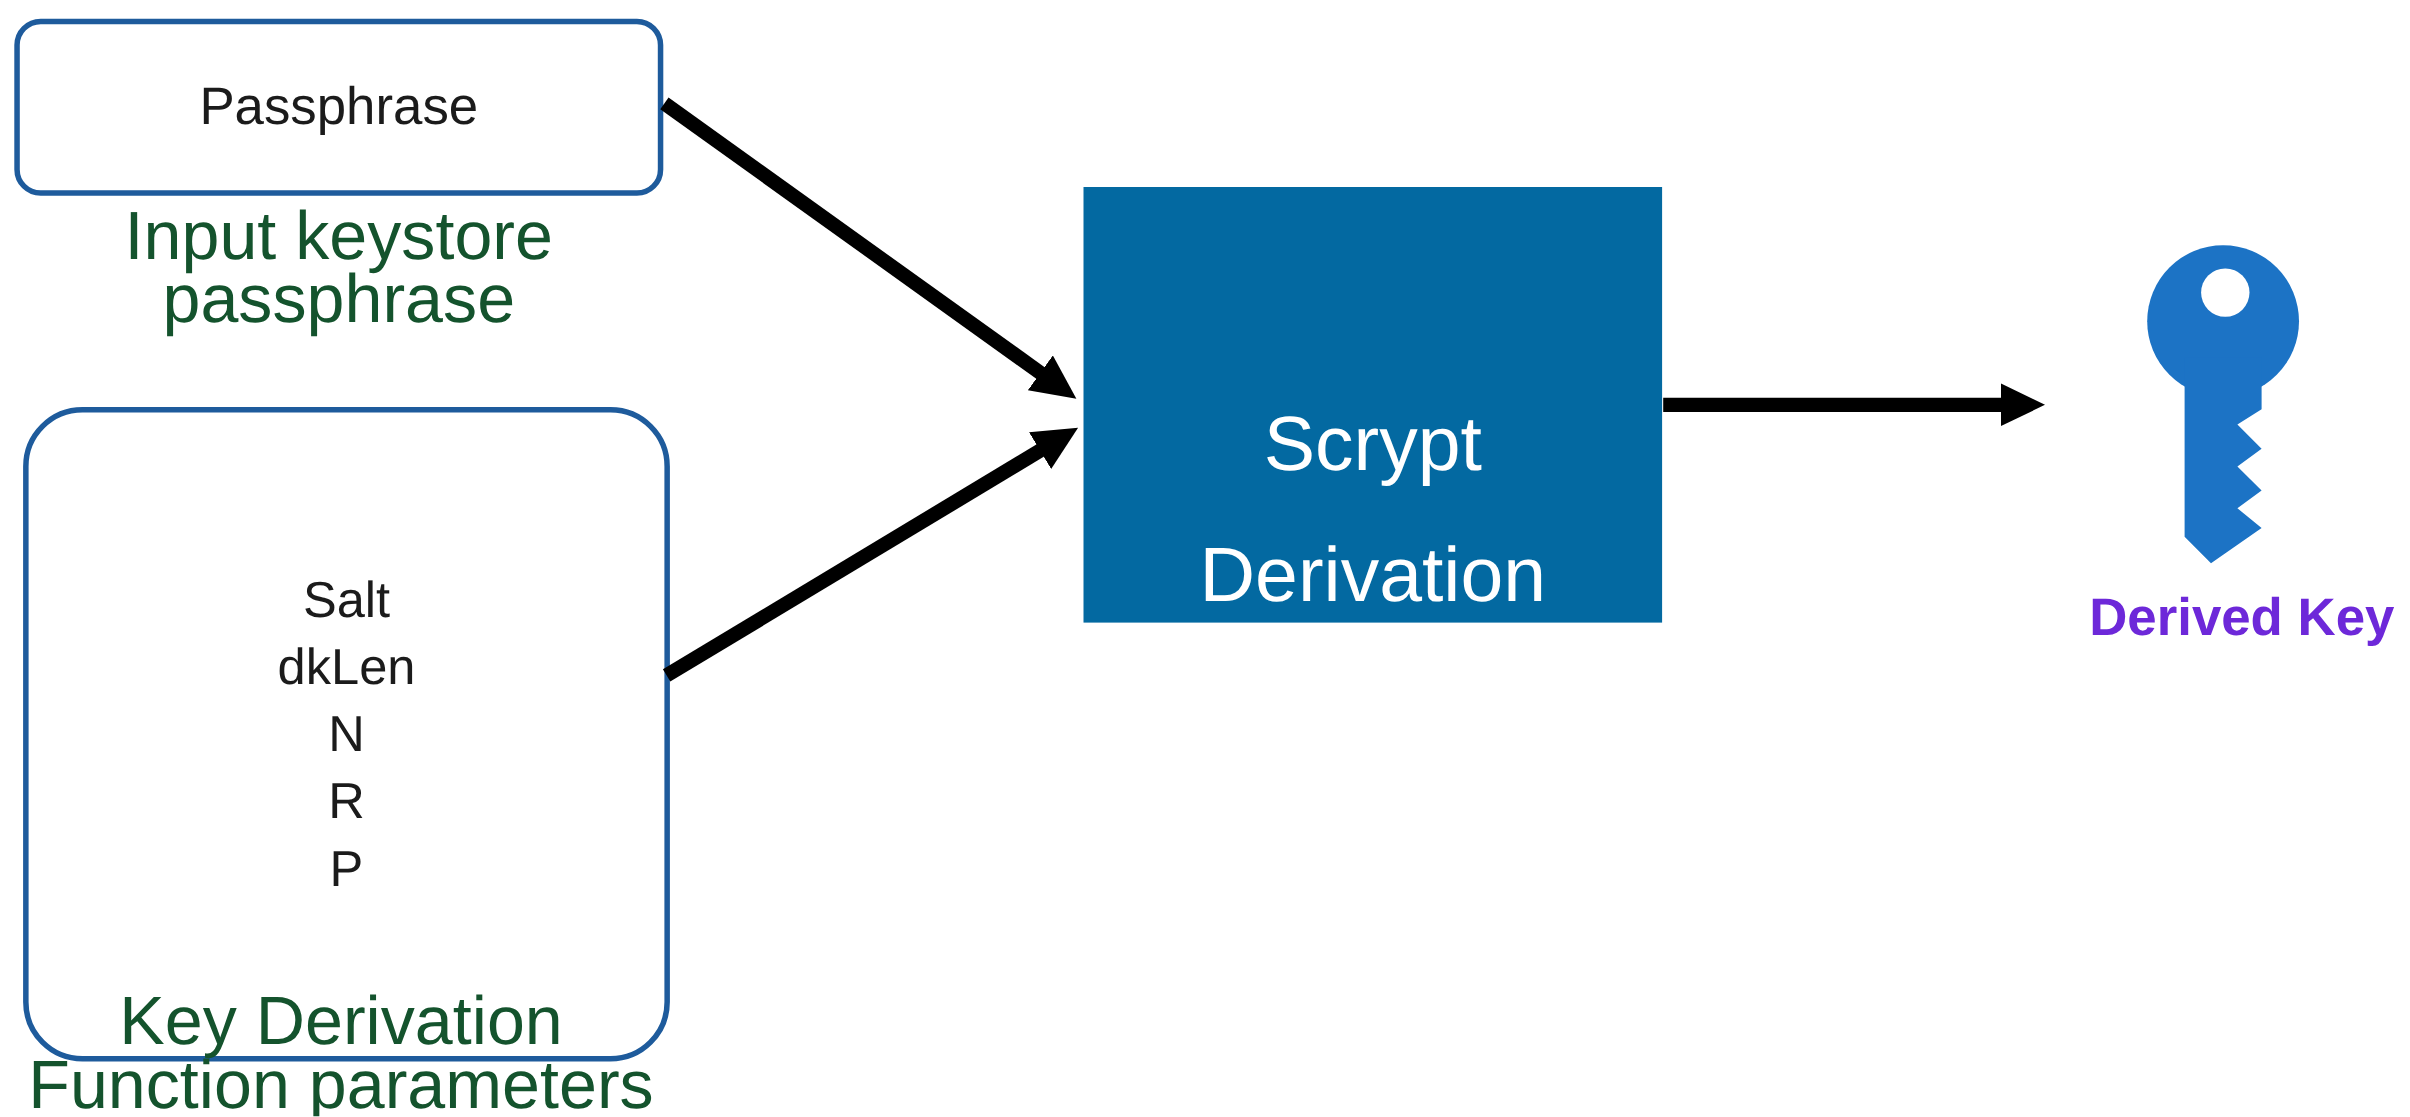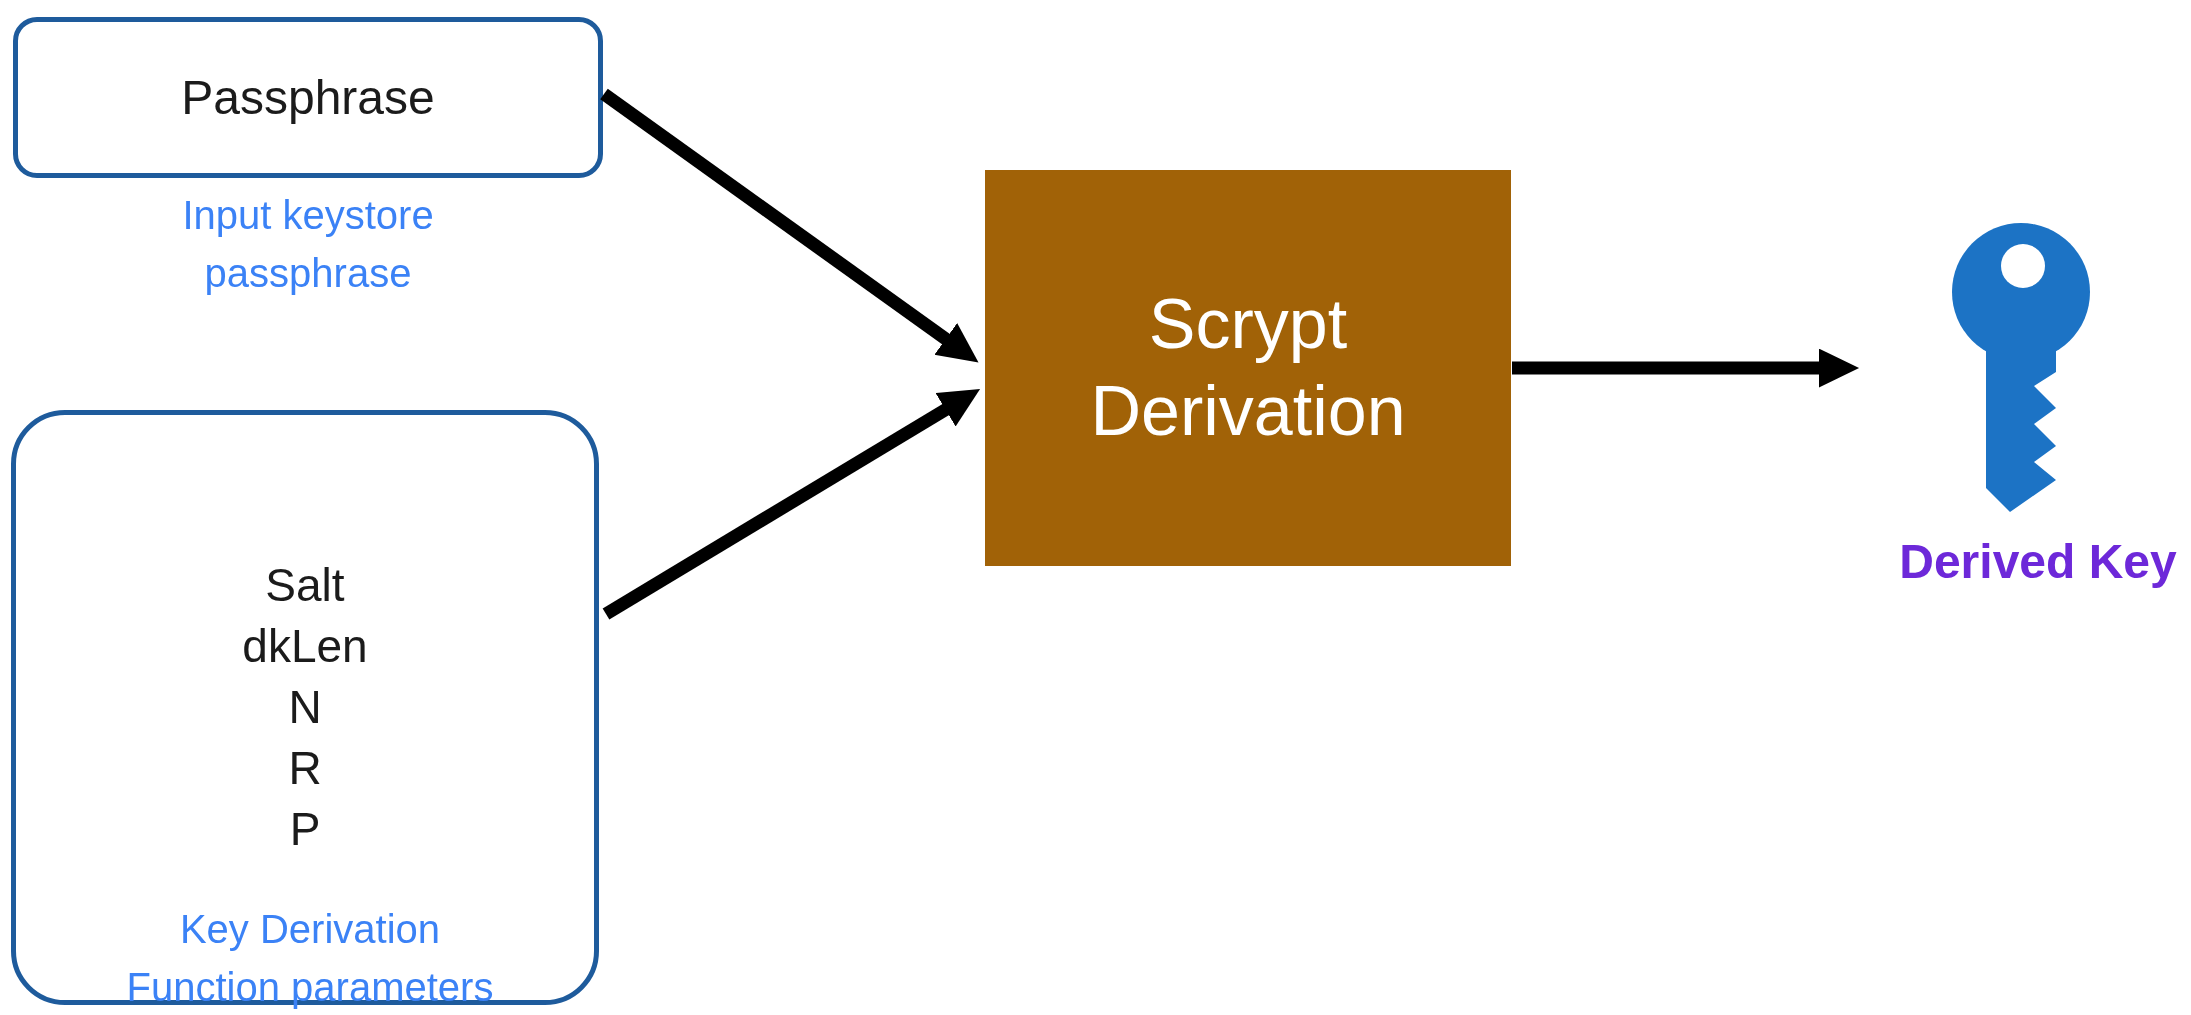"Input keystore" .caption { color: #3b82f6 -> #14532d; font-size: 40px -> 62px }
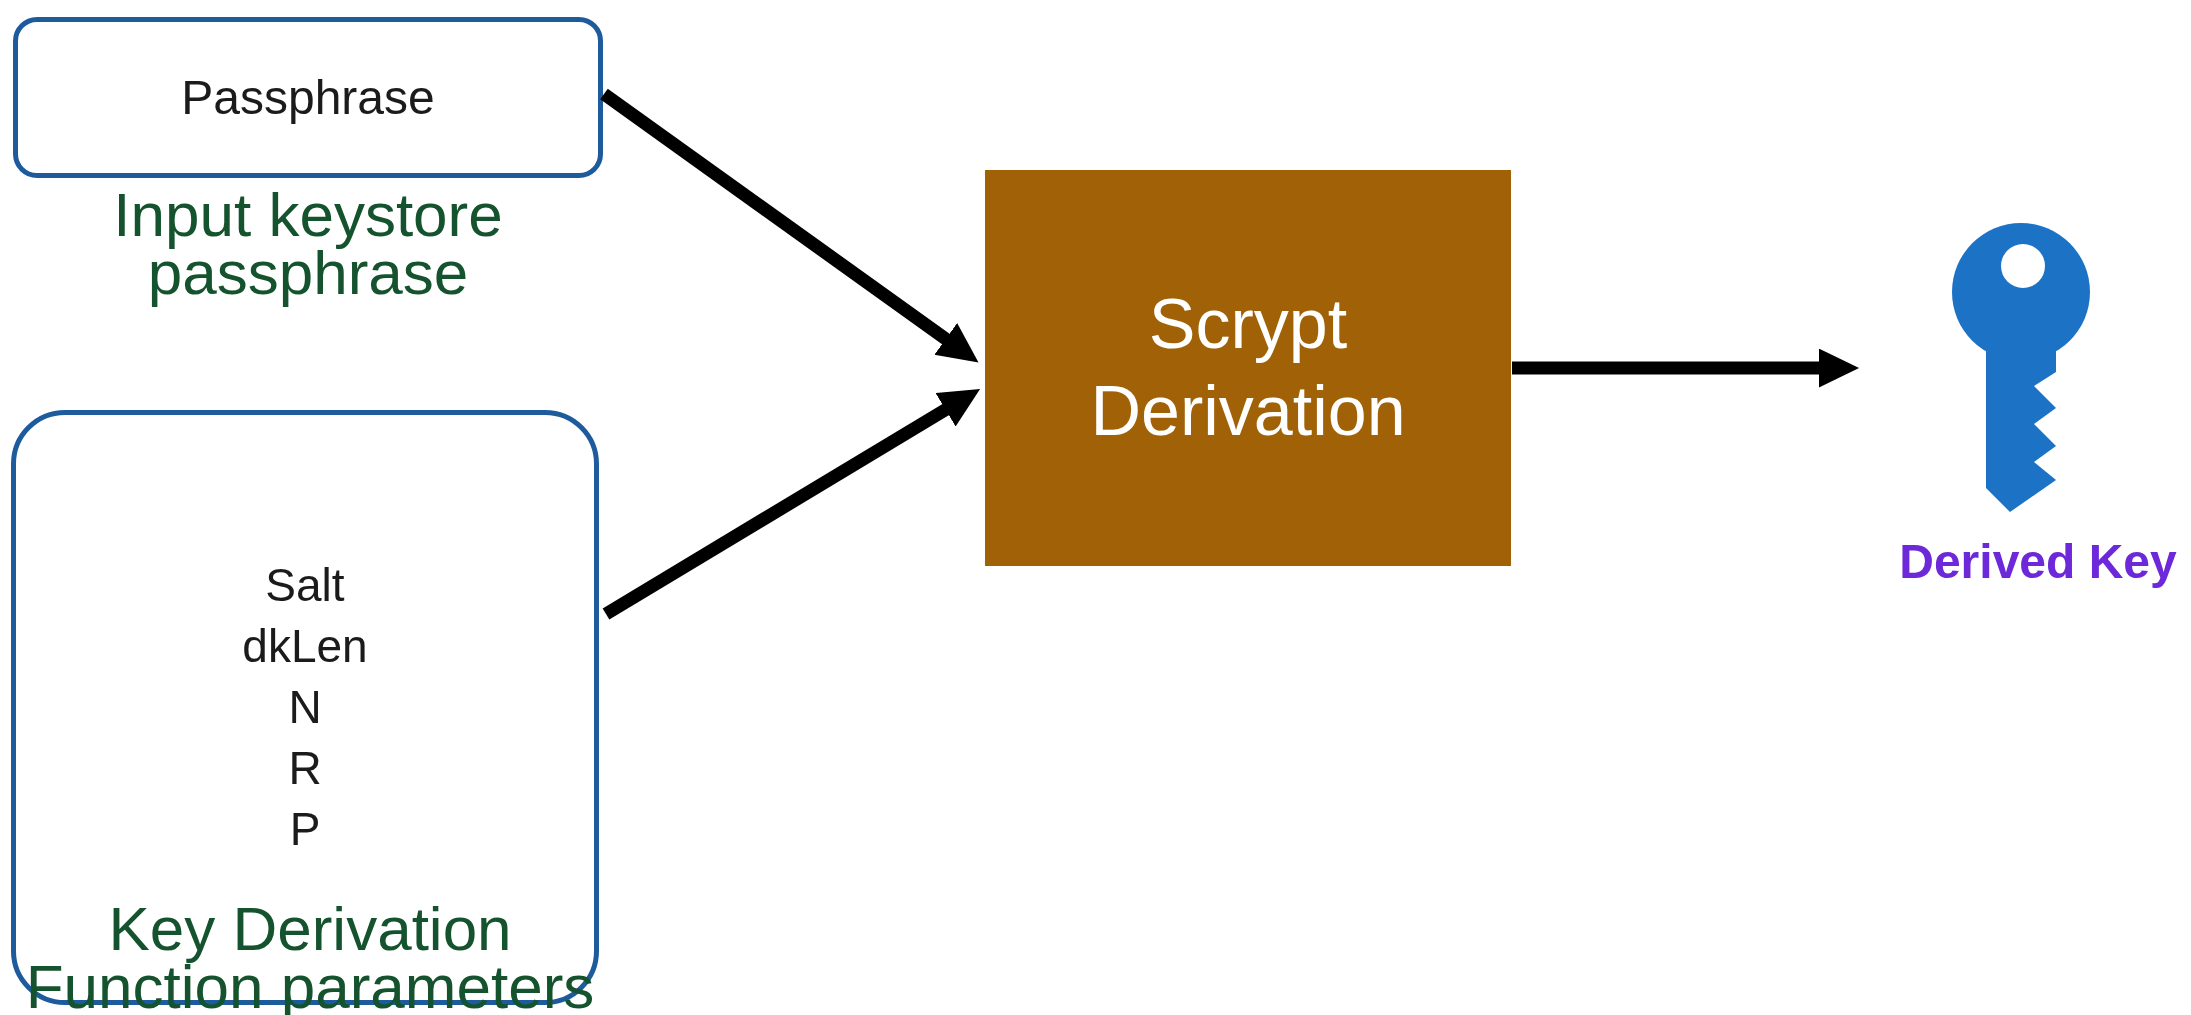"Scrypt" #scrypt-box { background: #a16207 -> #0369a1; gap: none -> 32px; justify-content: center -> flex-end }
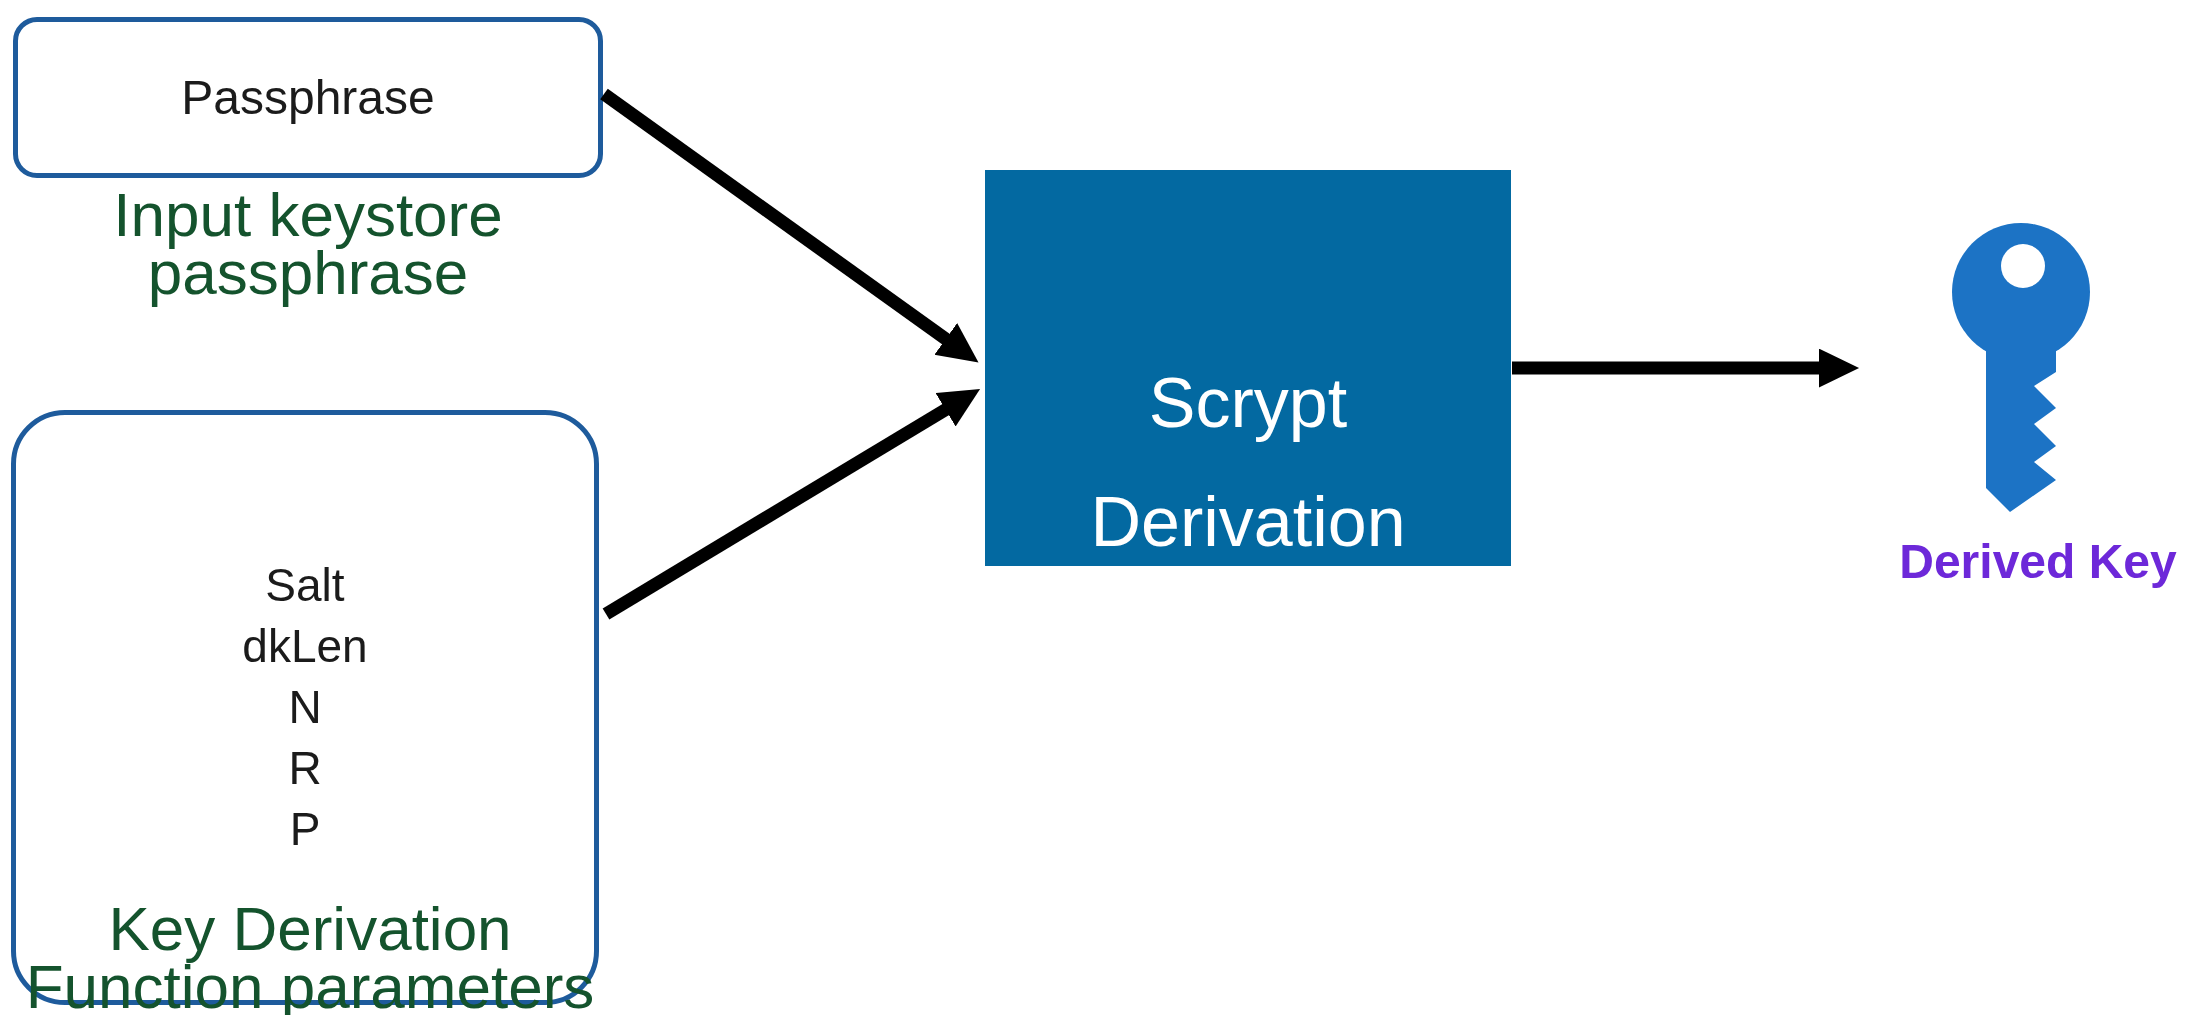"Salt" #kdf-box { left: 11px -> 21px; margin-top: 40px -> none }
